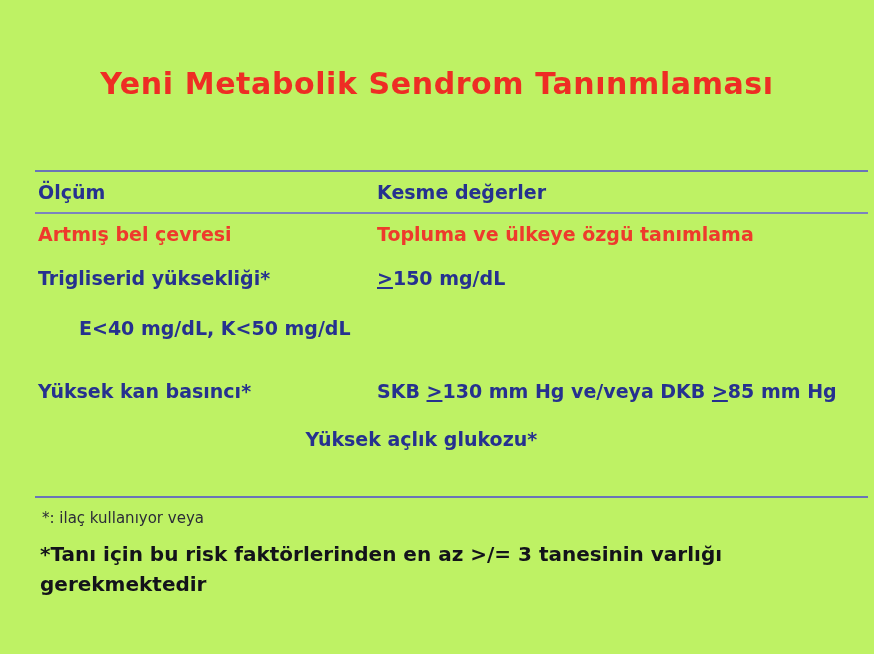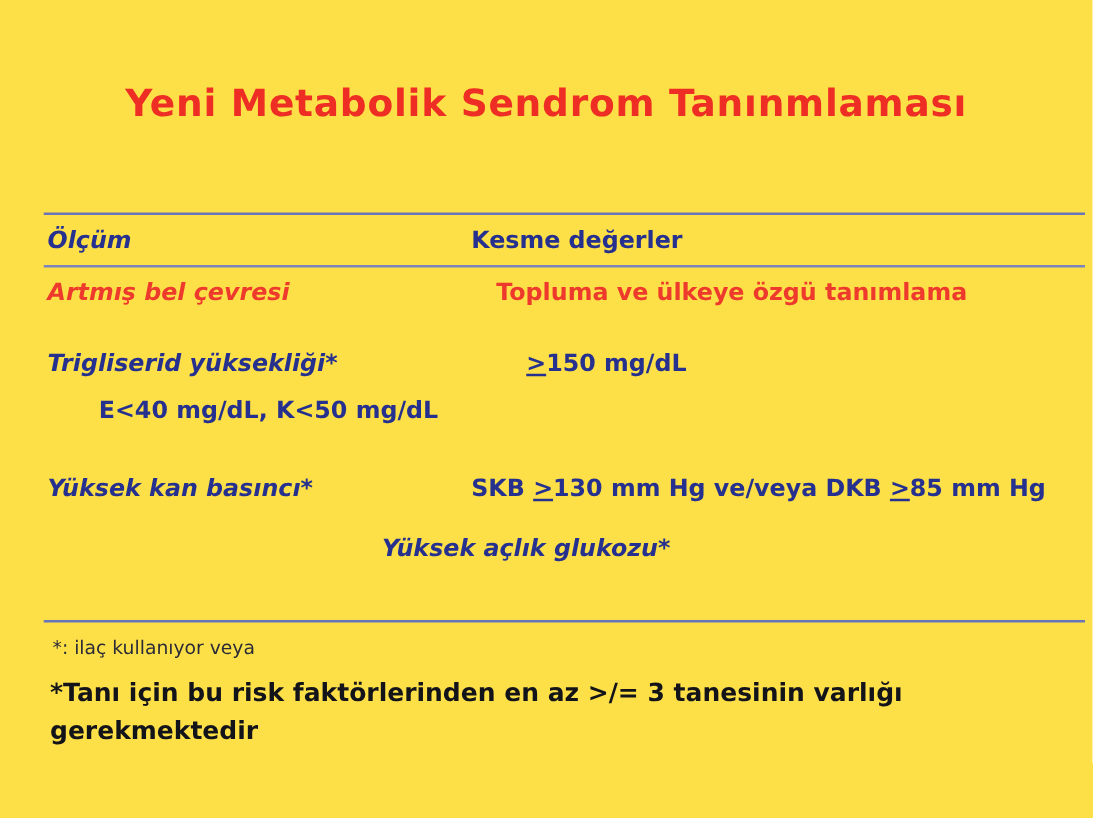"Yeni Metabolik Sendrom Tanınmlaması" .slide { background: #fde047 -> #bef264 }
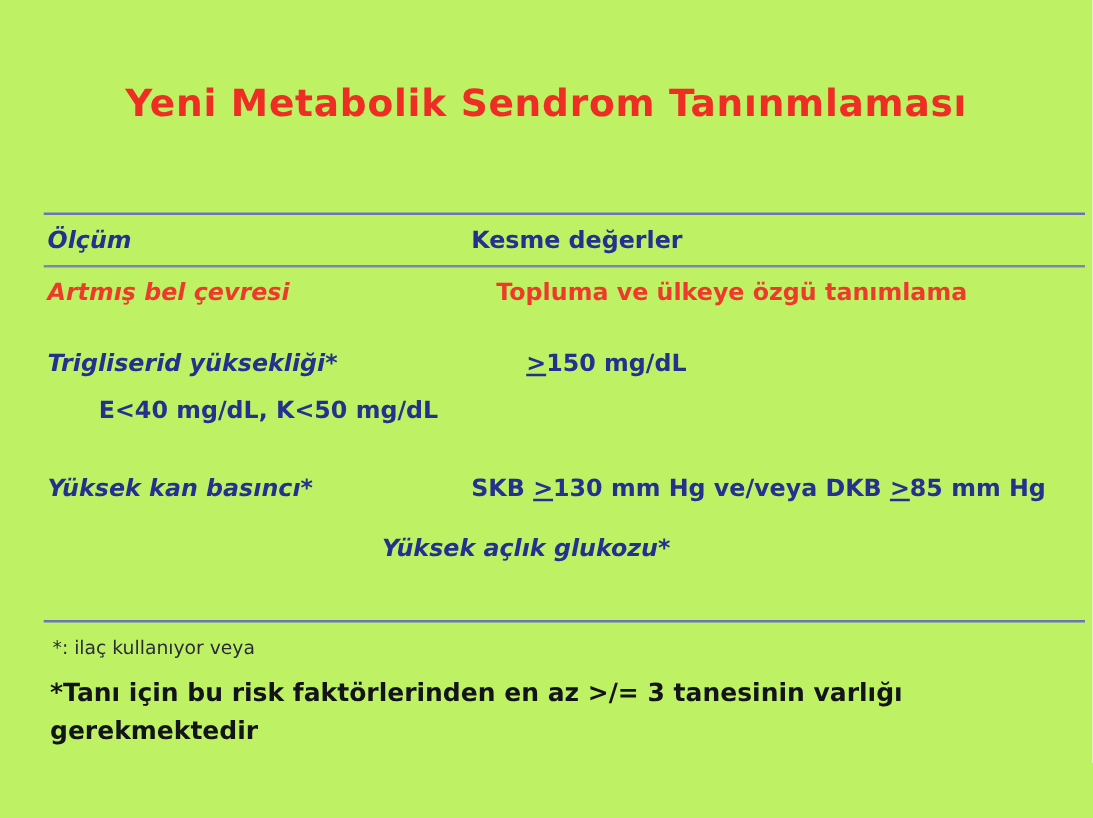"Ölçüm" .row .c1 { font-style: italic -> none }
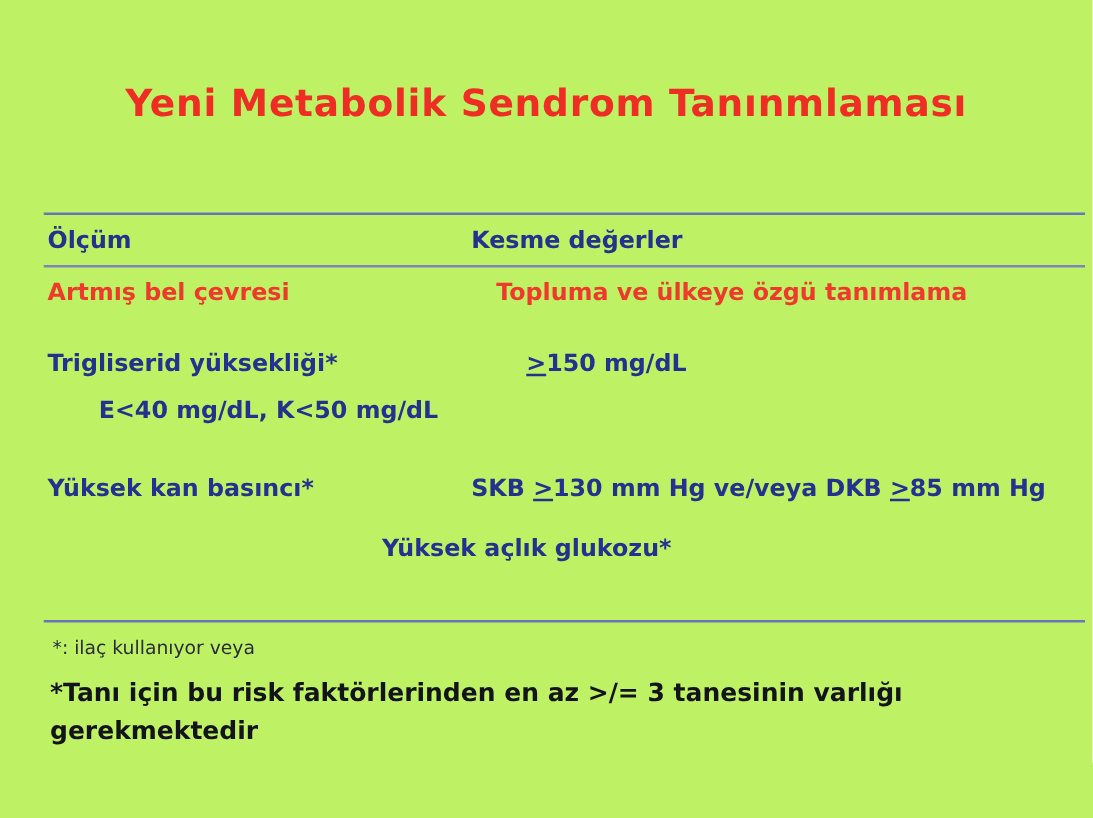"Artmış bel çevresi" .r-measure { gap: 20px -> none }
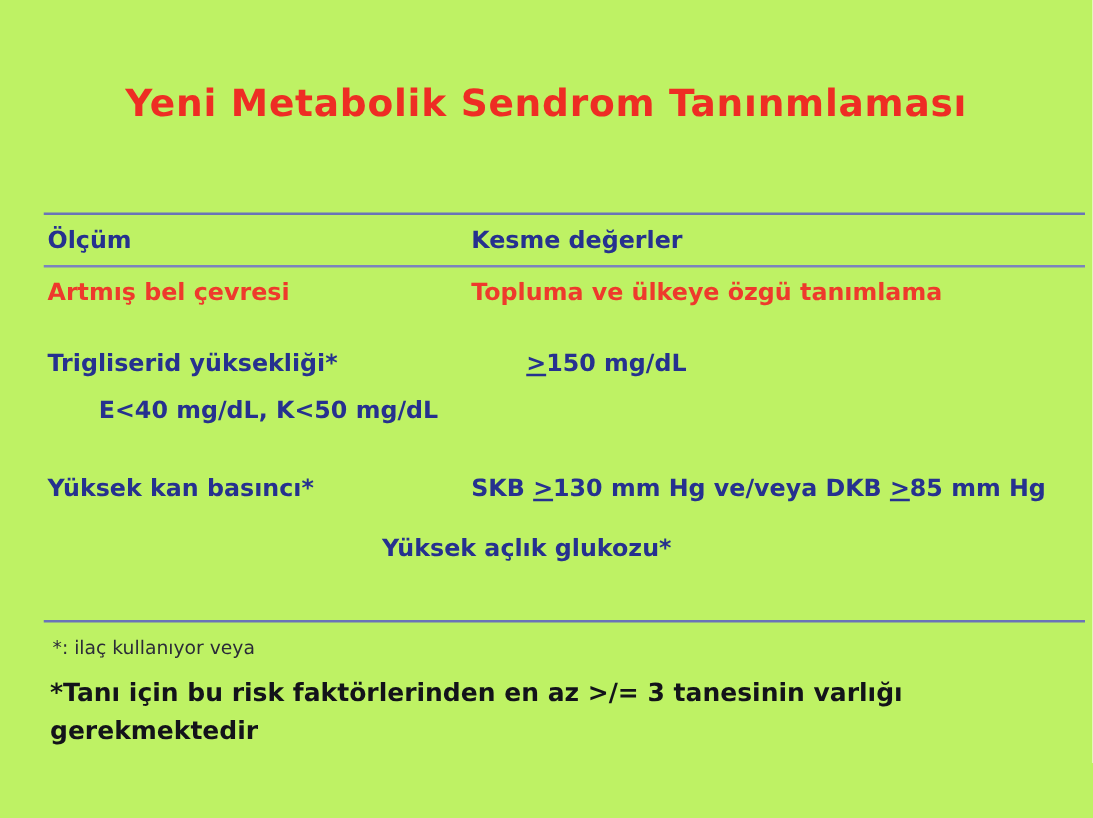"Trigliserid yüksekliği*" .r-tri { align-items: flex-end -> center; gap: 44px -> none }
